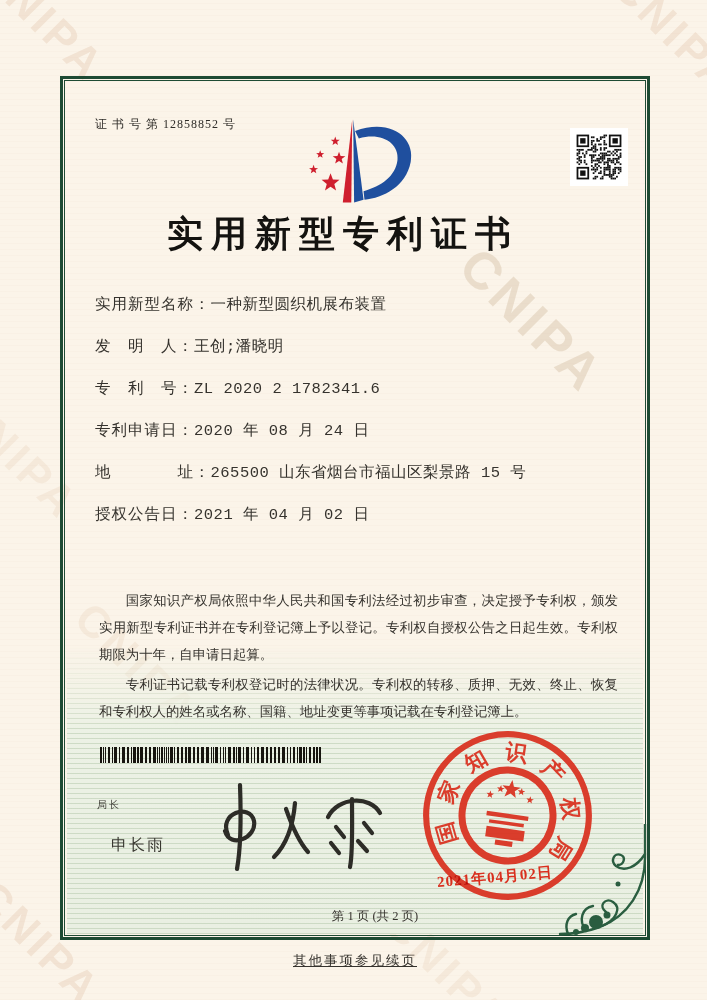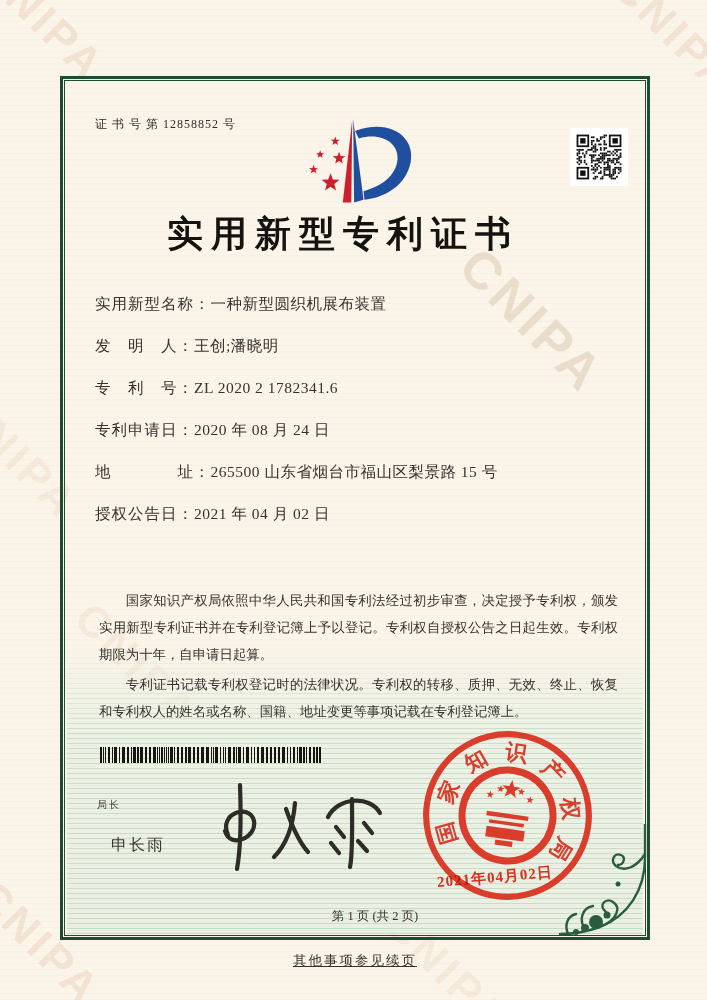"实用新型名称：一种新型圆织机展布装置" .field-row { font-family: none -> Liberation Mono, monospace }
